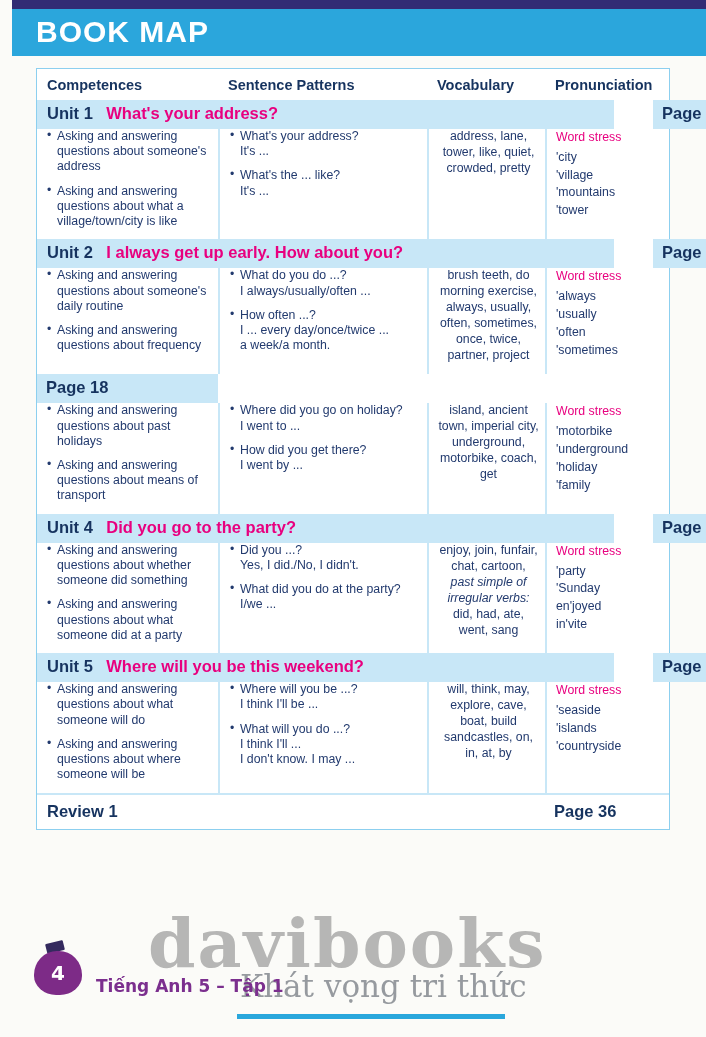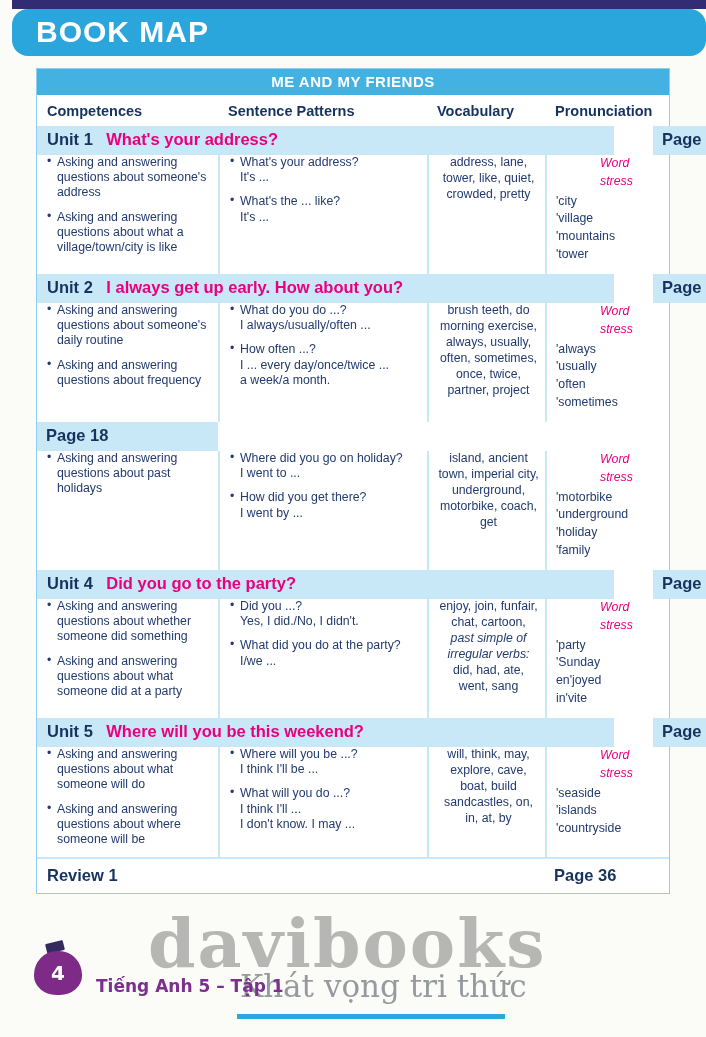"BOOK MAP" .banner { border-radius: 16px -> none }
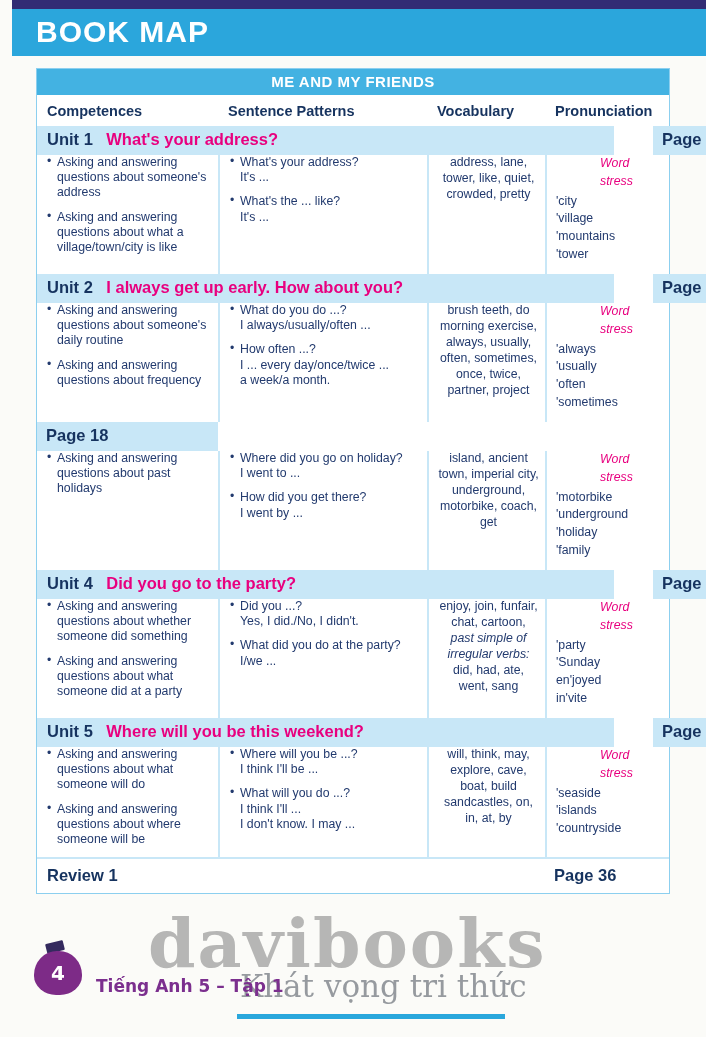"ME AND MY FRIENDS" div.table-title { html: <div>ME AND MY FRIENDS</div> -> none }
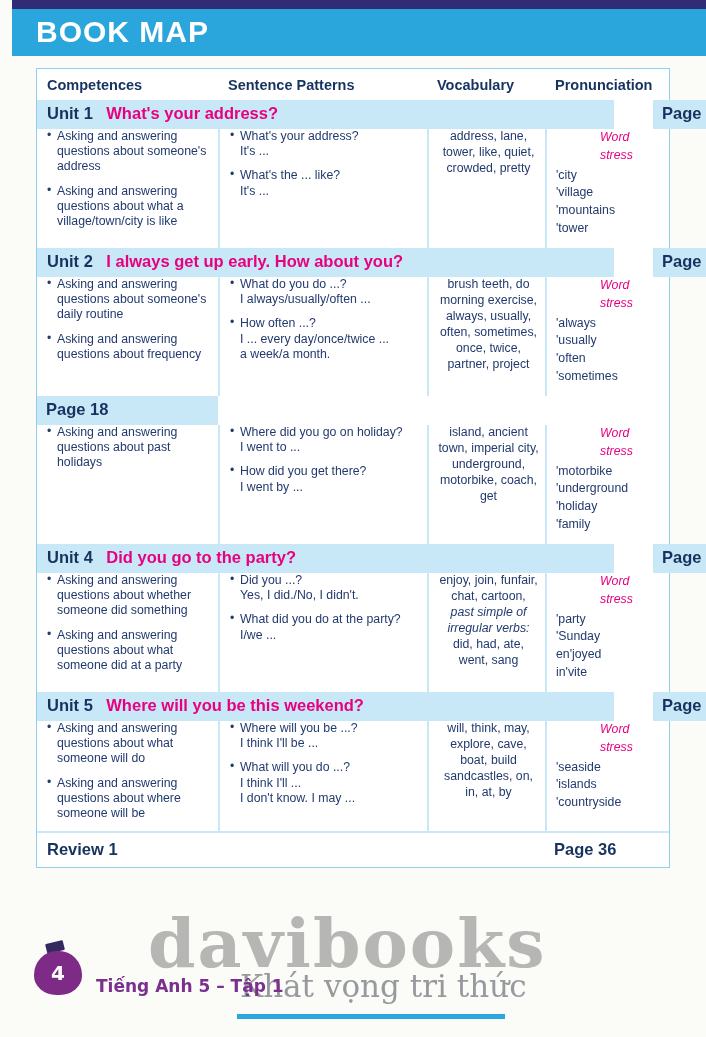"Word stress" .pron-label { font-style: italic -> none; margin-left: 44px -> none }
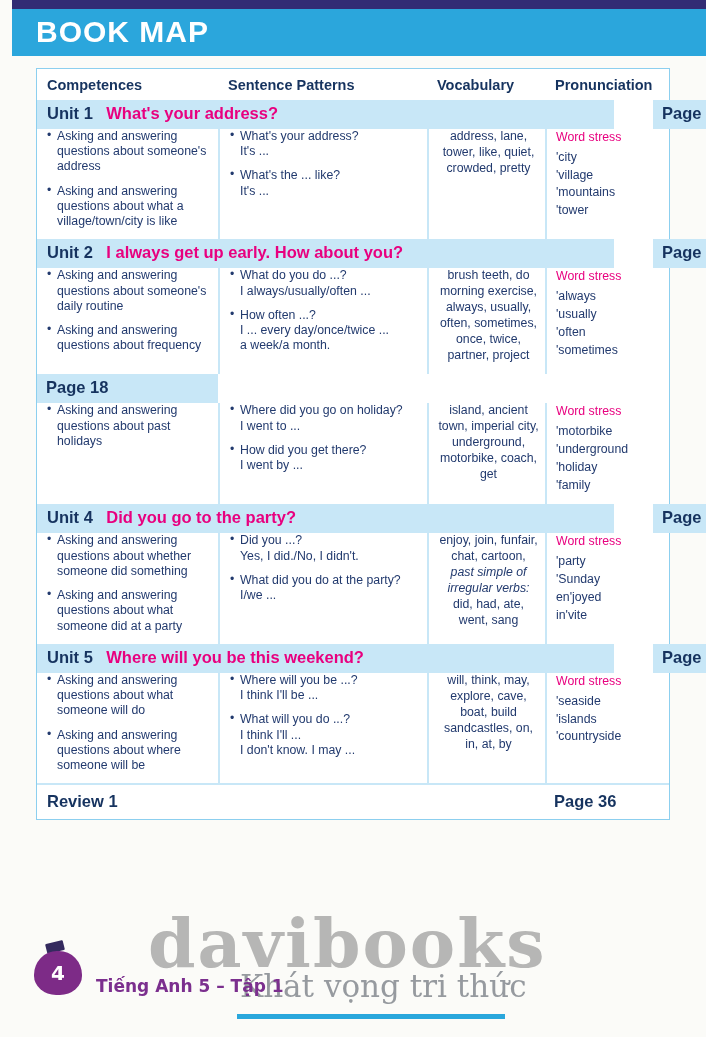"Asking and answering questions about means" li { html: none -> <li>Asking and answering questions about means of transport</li> }
